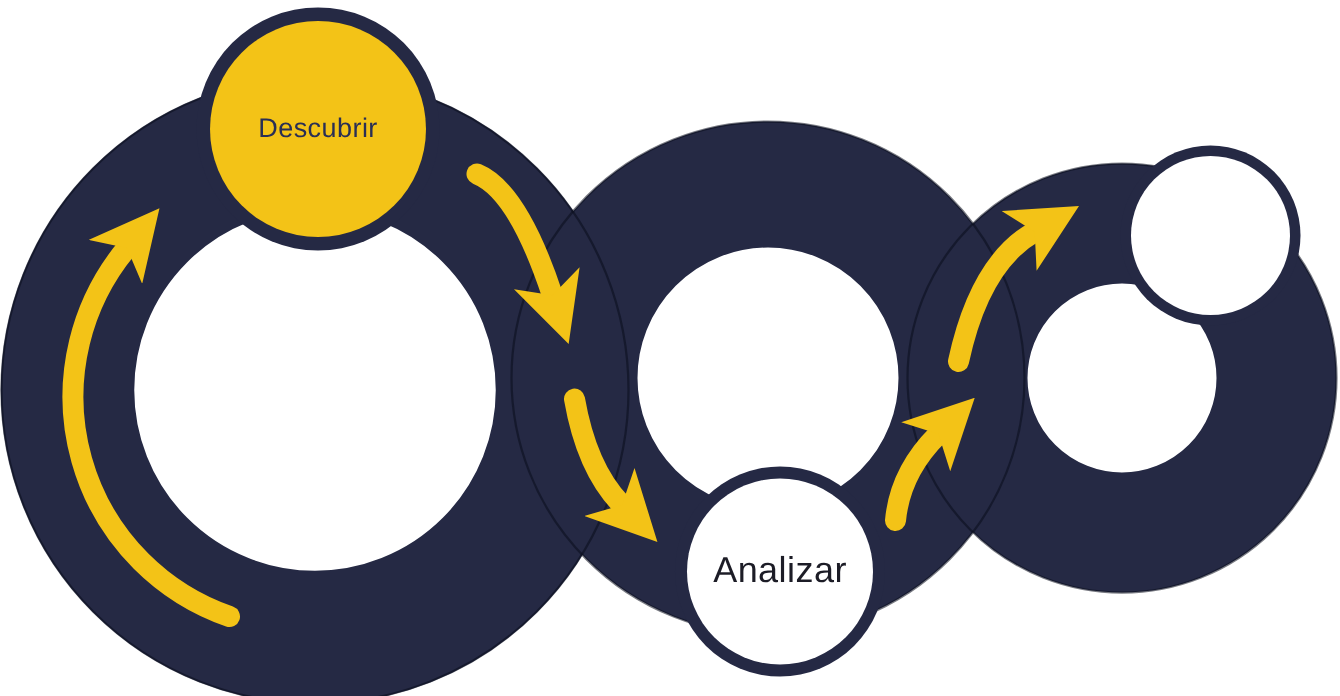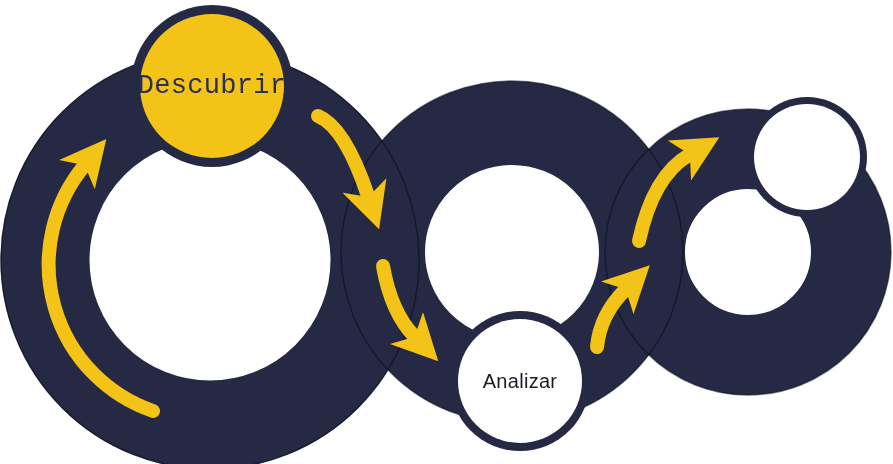"Descubrir" .label-descubrir { font-family: Liberation Mono, monospace -> none; font-size: 27px -> 18px }
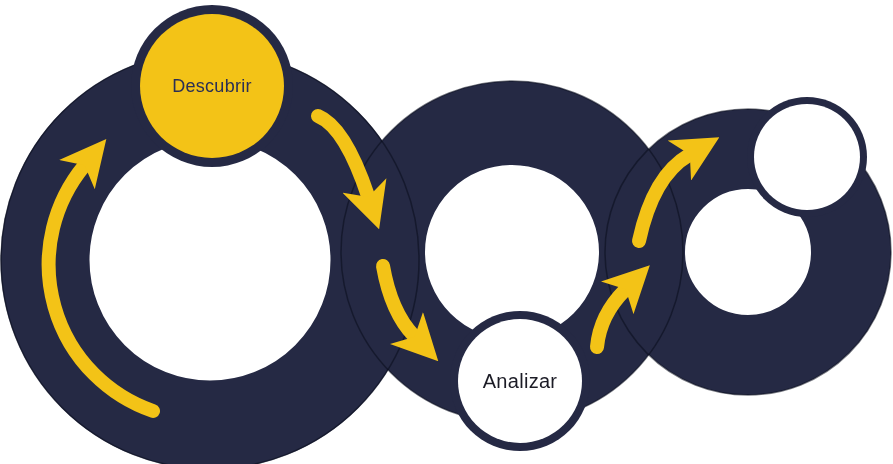"Analizar" .label-analizar { font-size: 20px -> 24px }
